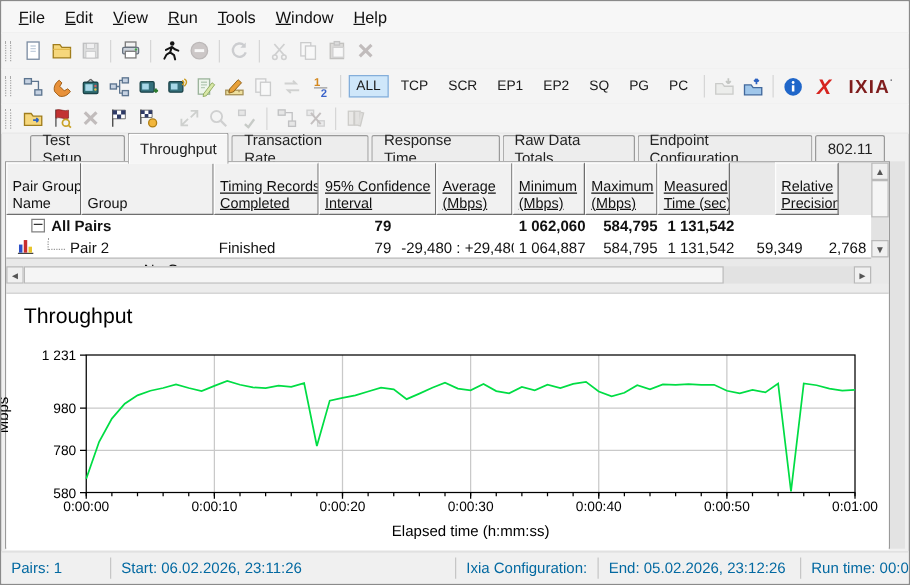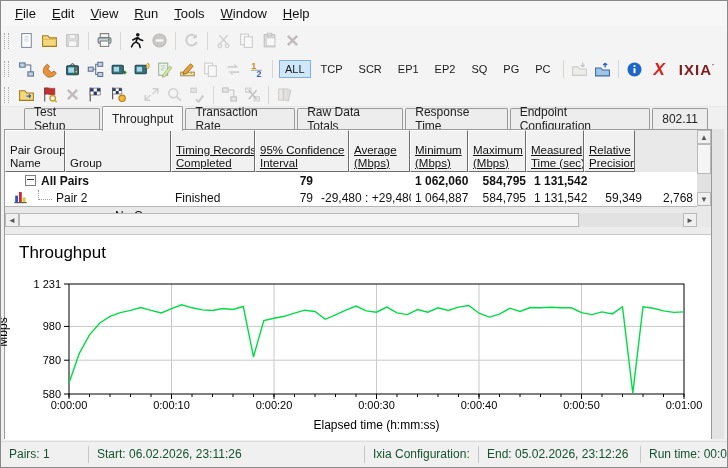"Raw Data Totals" span.tab { order: before "Response Time" -> after "Response Time" }
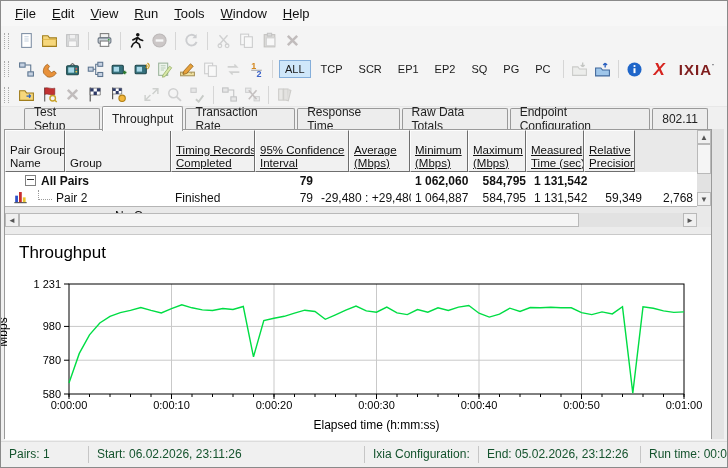"Relative" div.th { margin-left: none -> 36px }
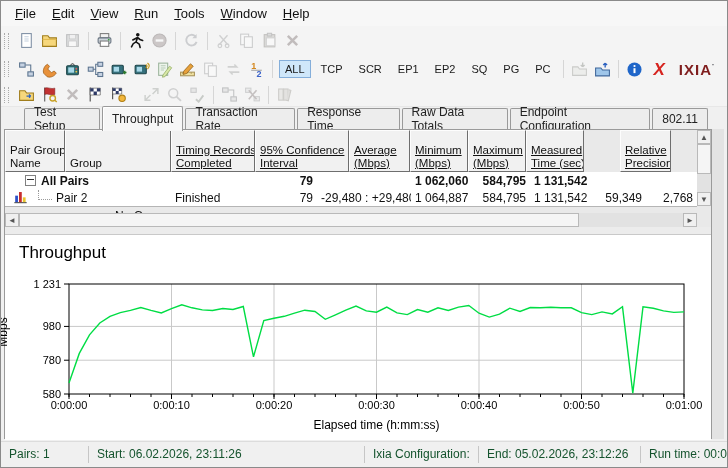"Pairs: 1" .statusbar { color: #14532d -> #0369a1 }
